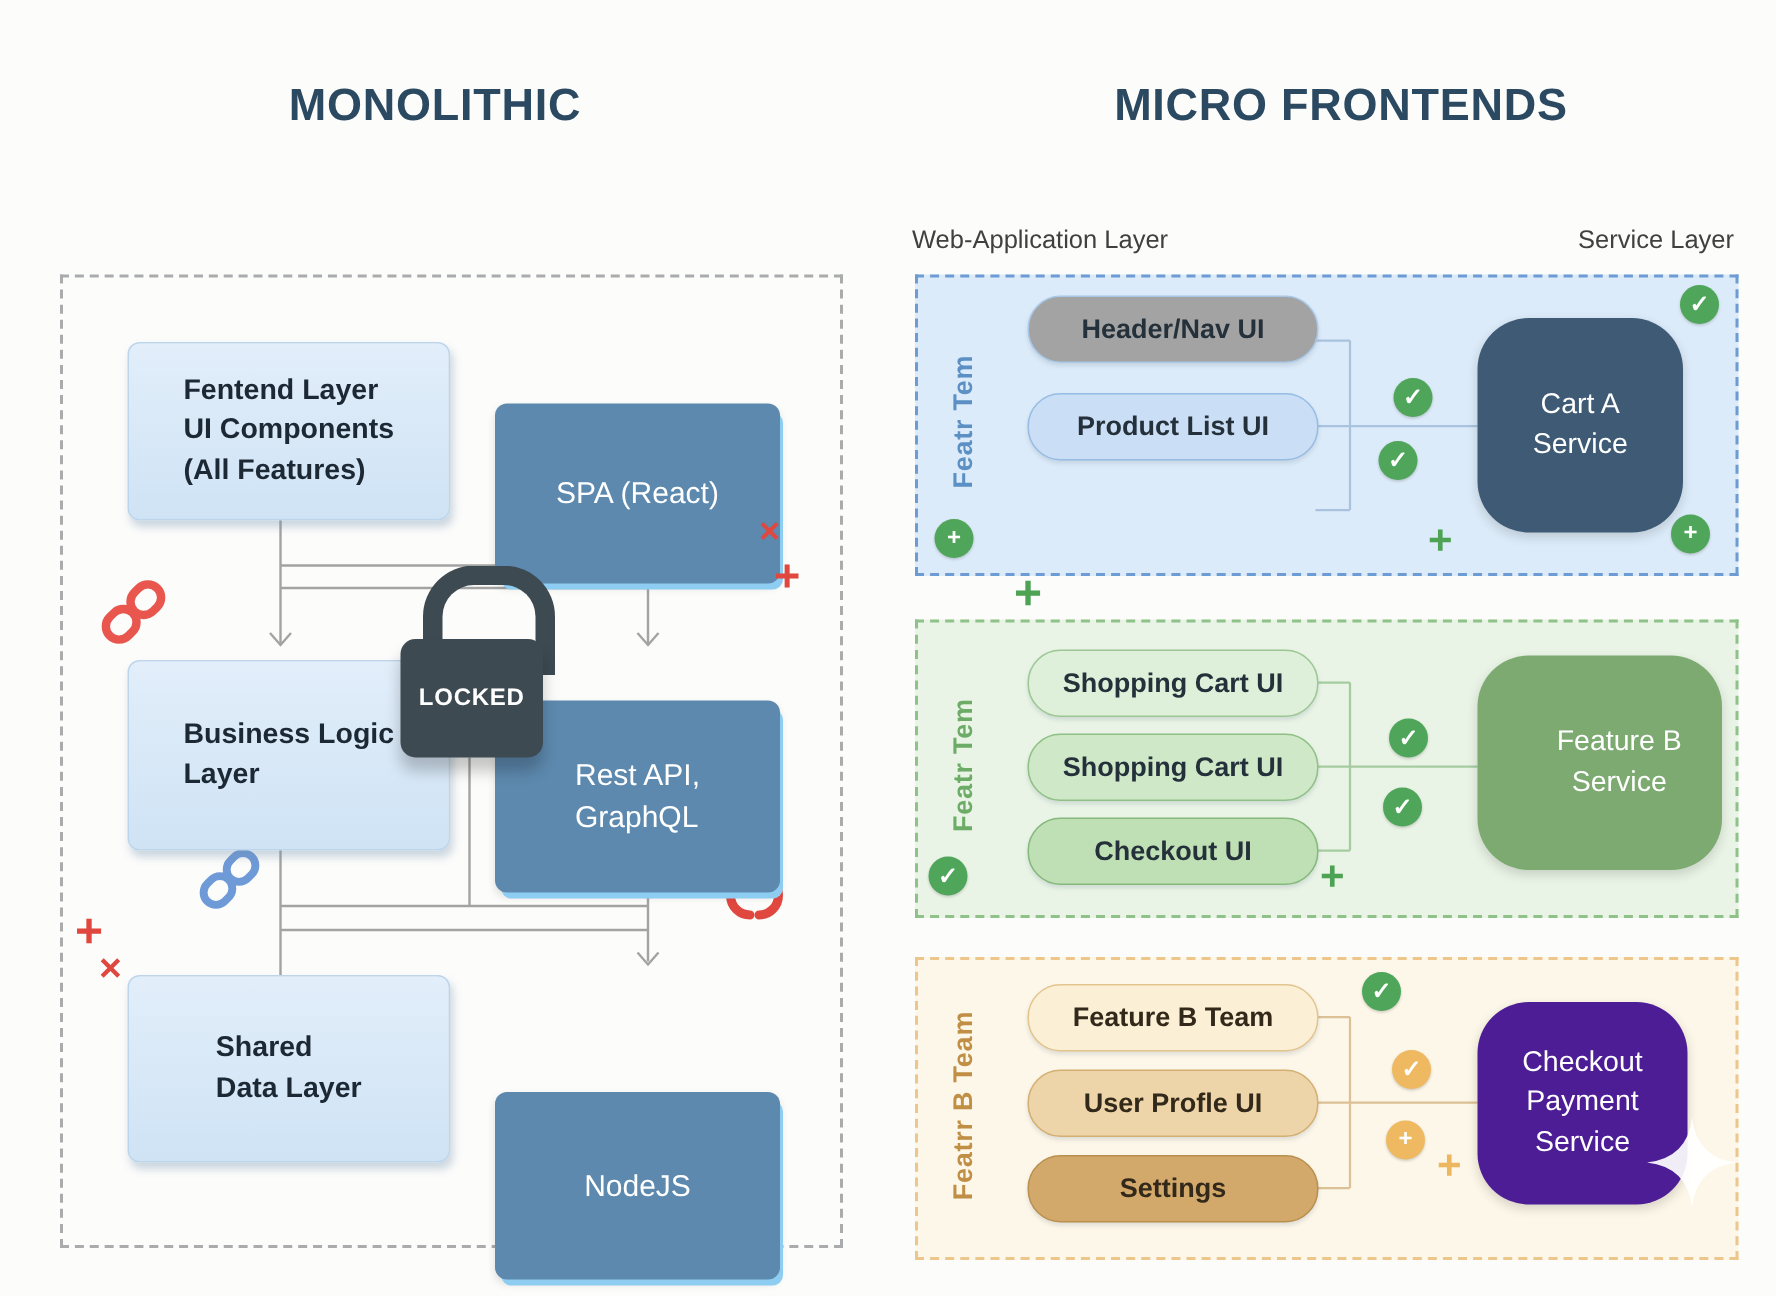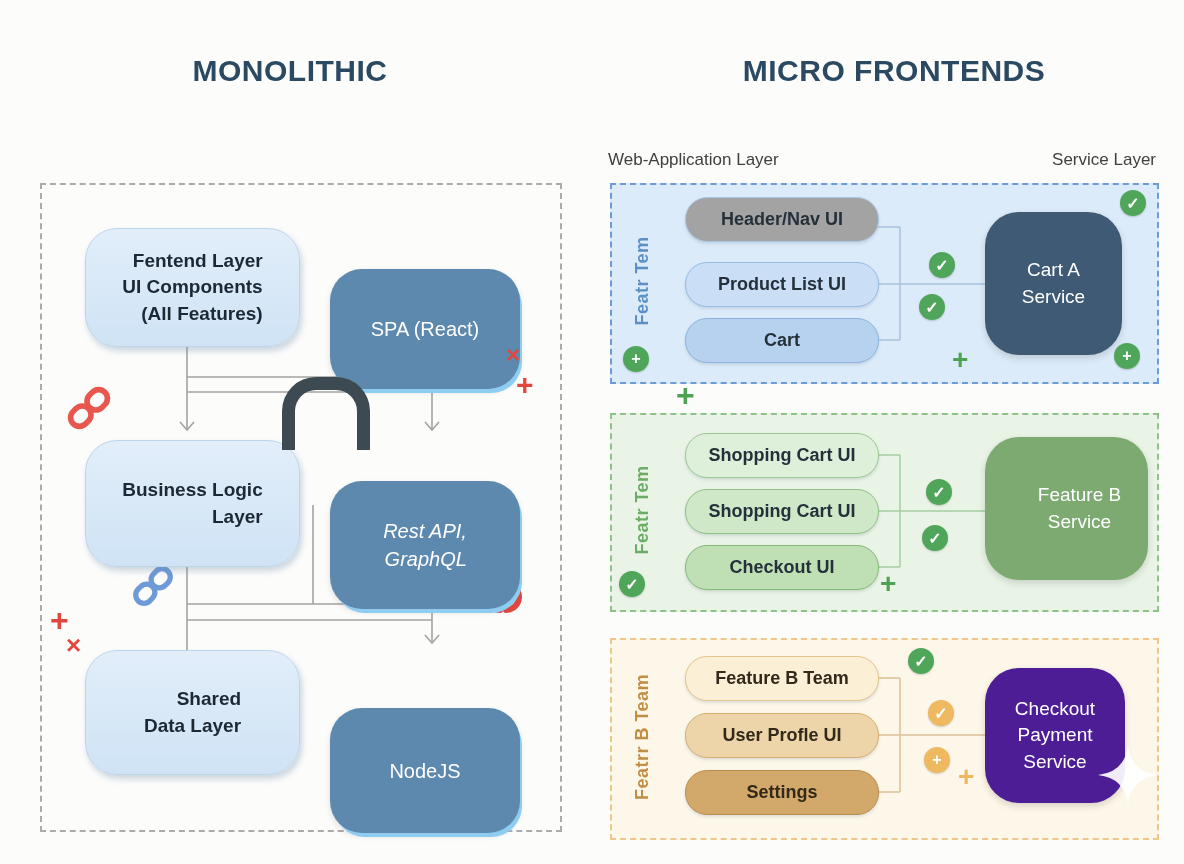"Fentend Layer" .block { border-radius: 32px -> 8px; text-align: right -> left }
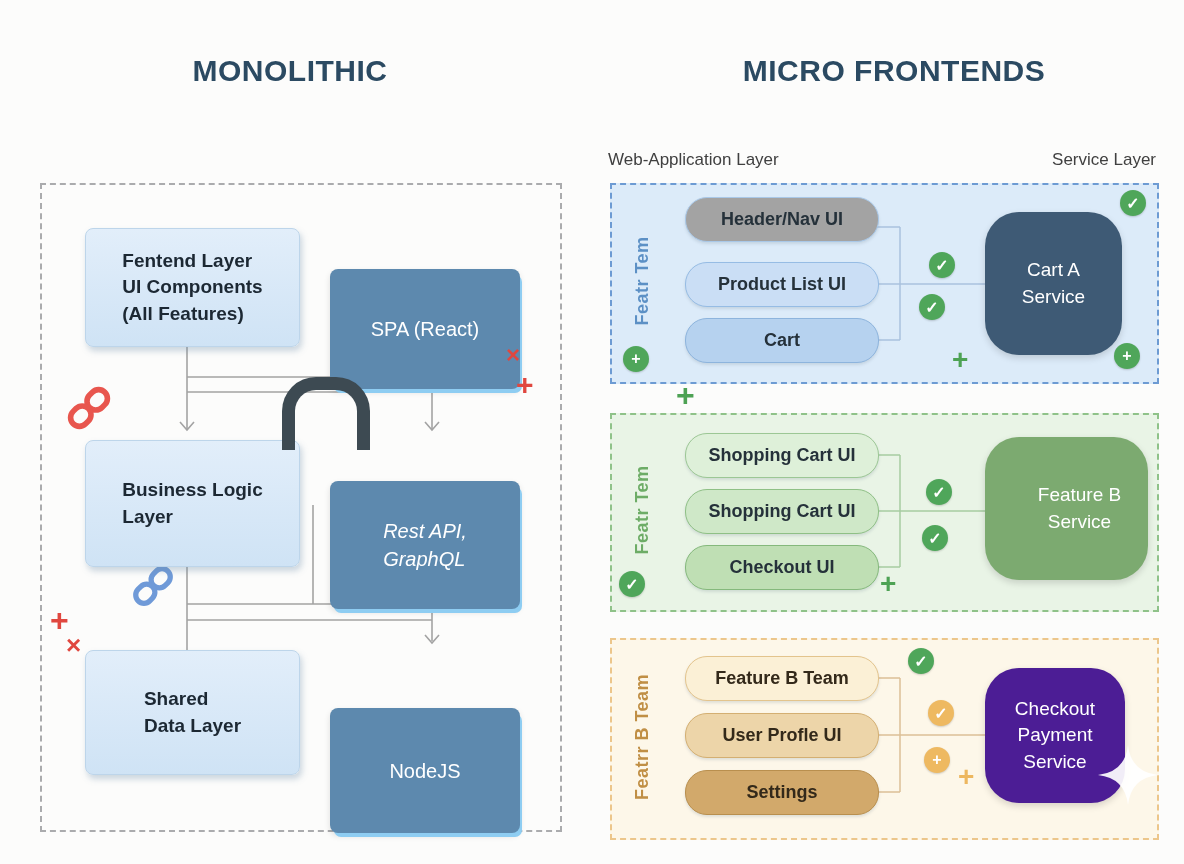"Cart" div.pill { html: <div>Cart</div> -> none }
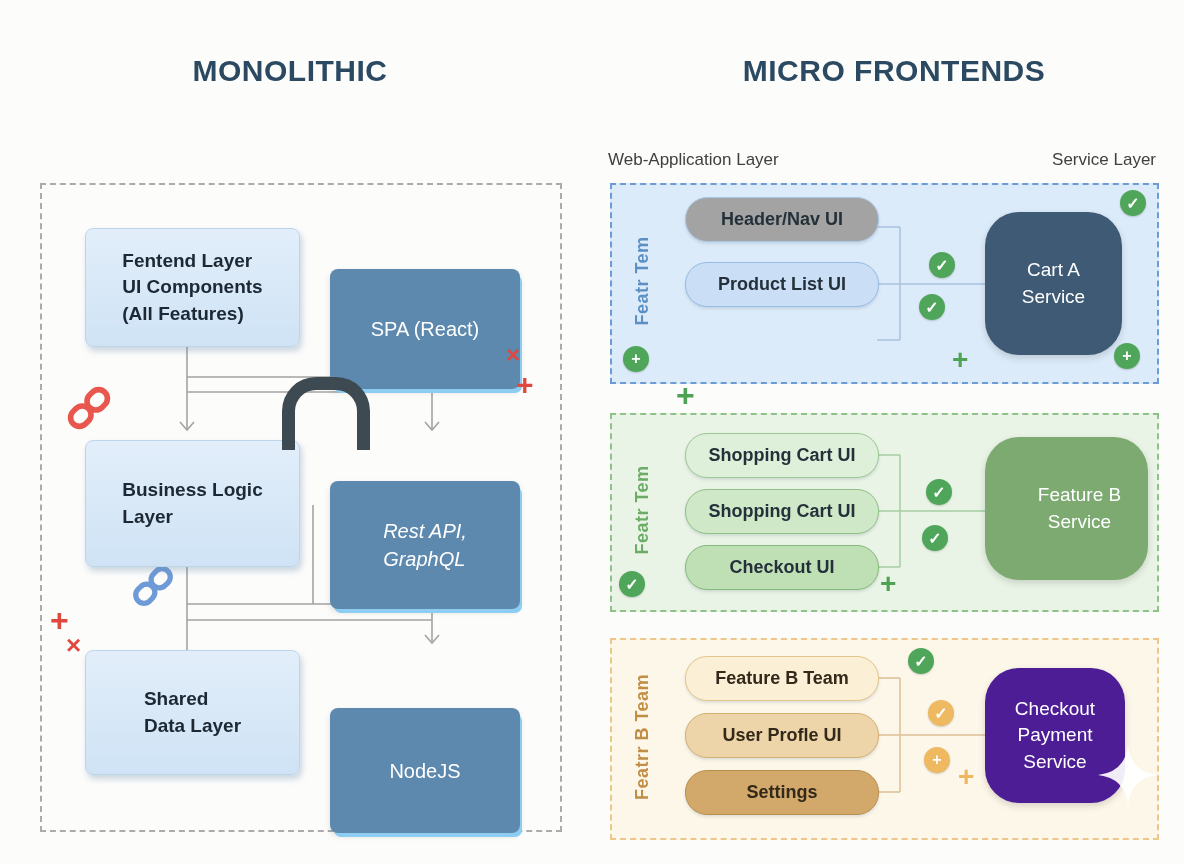"LOCKED" div.lock-body { html: none -> <div> <span>LOCKED</span> </div> }
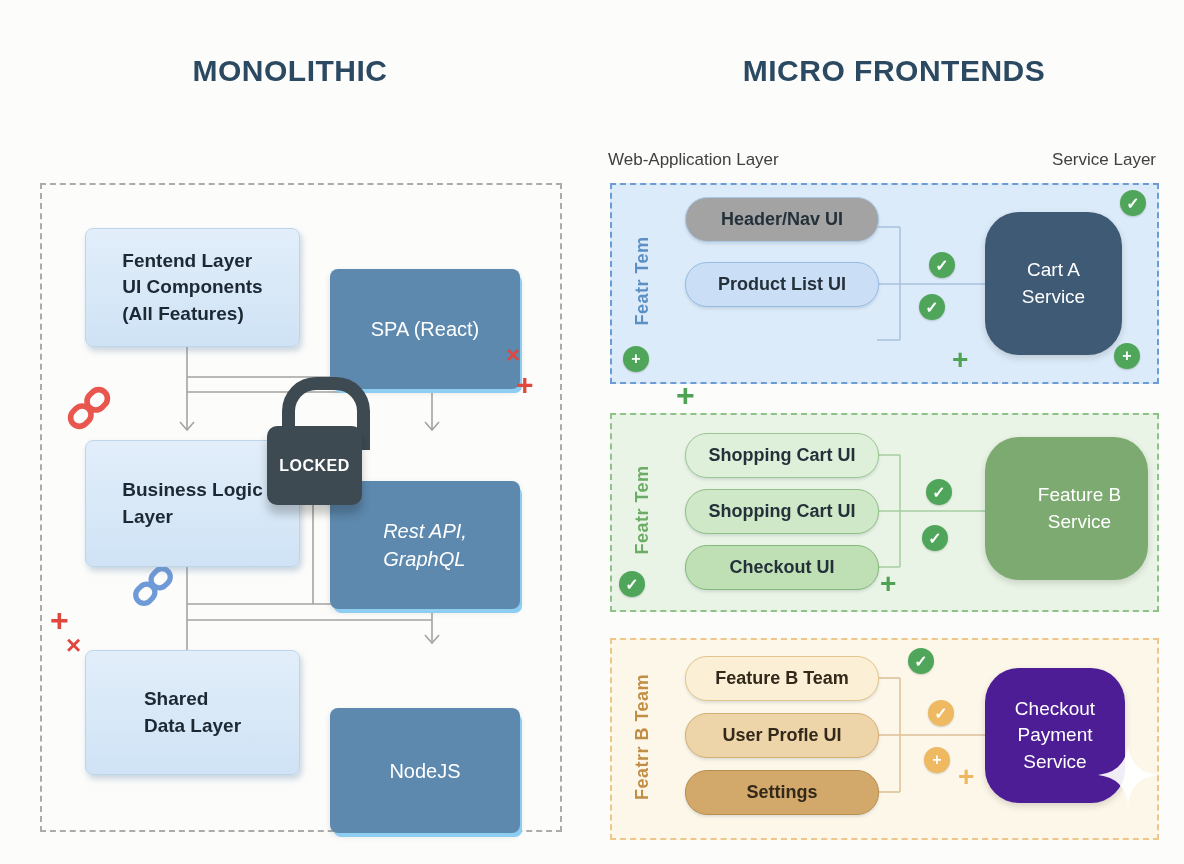"Rest API," div.block { font-style: italic -> none; top: 437px -> 423px }
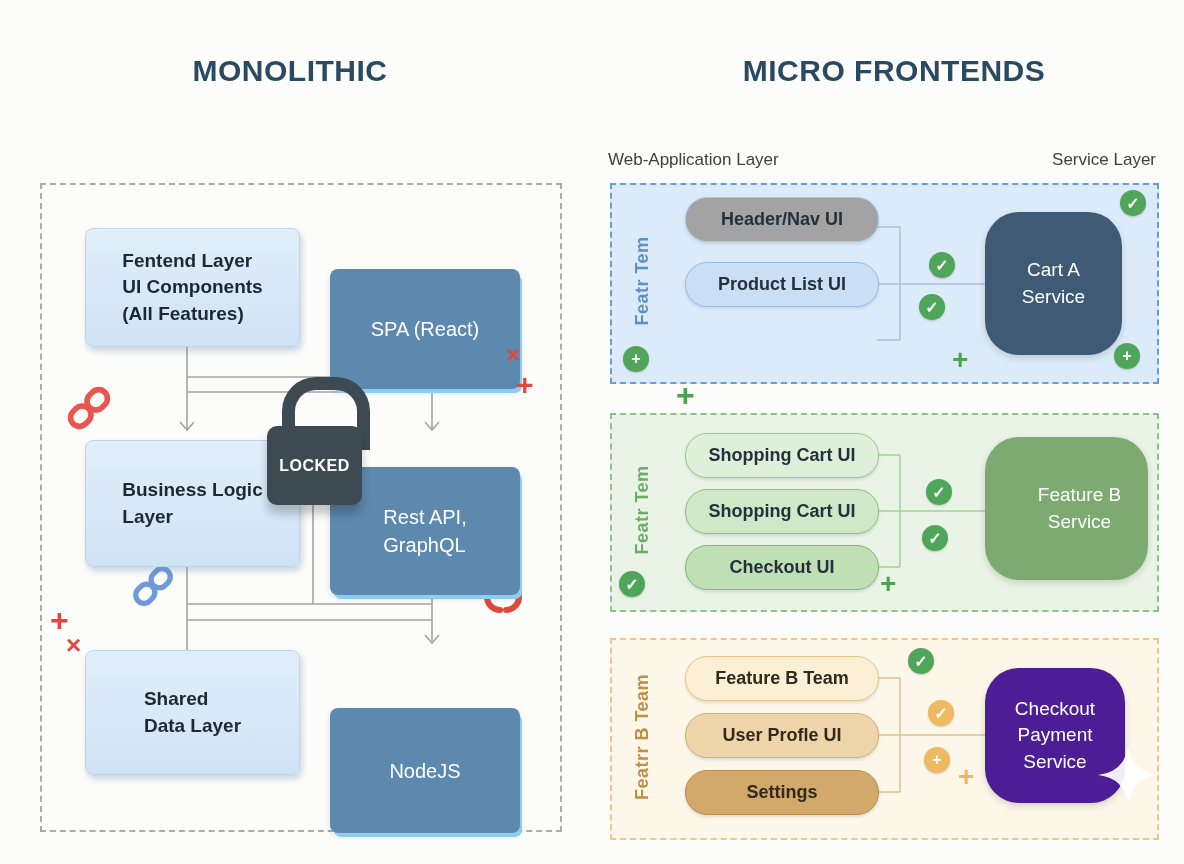"NodeJS" div.block { top: 664px -> 684px }
